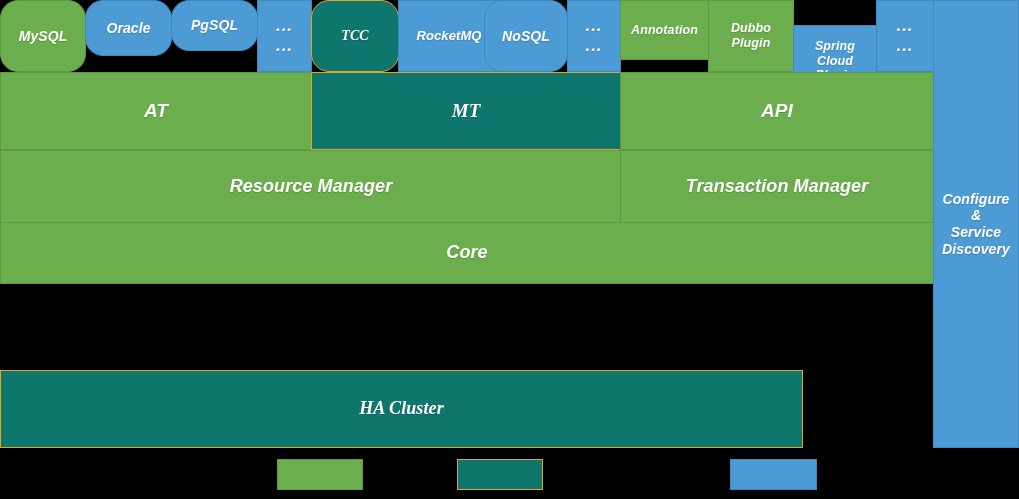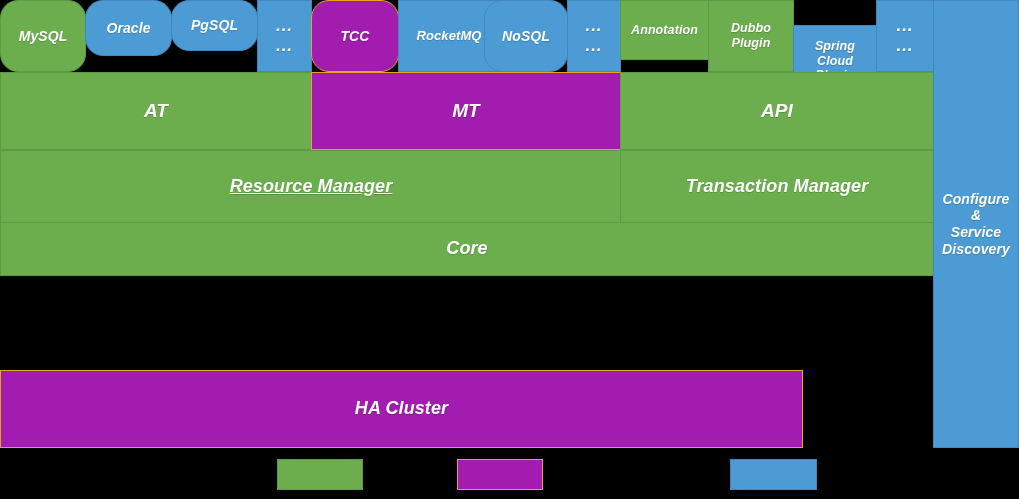"TCC" .orange { background: #a21caf -> #0f766e; font-family: none -> Liberation Serif, serif }
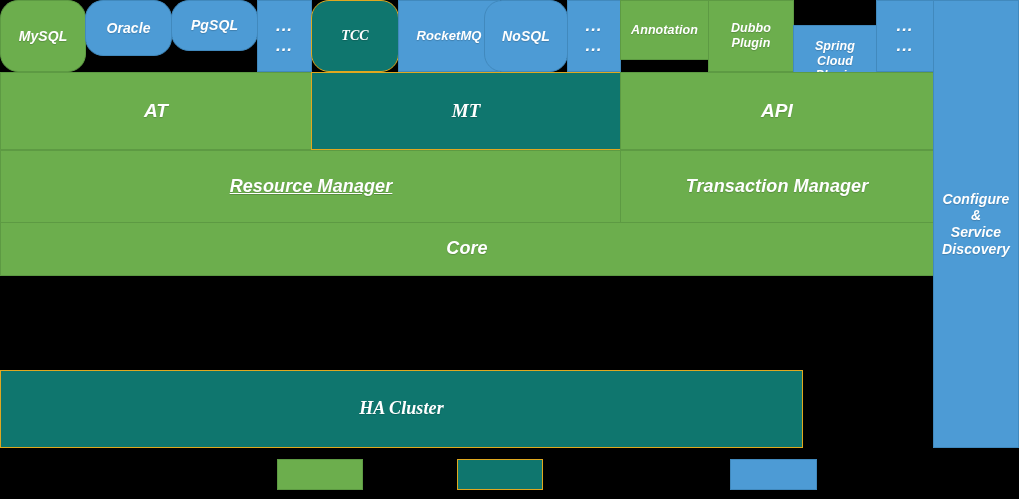"Resource Manager" div.cell { text-decoration: underline -> none }
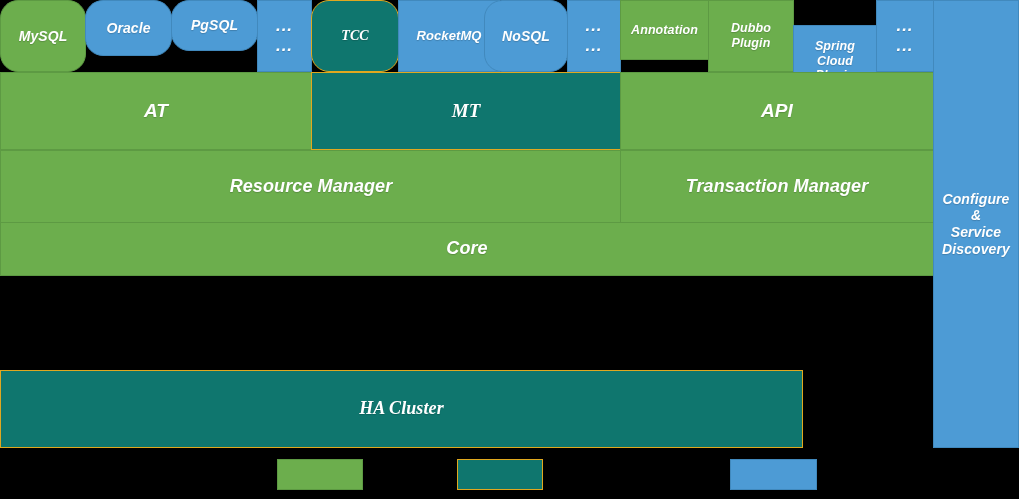"Core" div.cell { height: 54px -> 62px }
